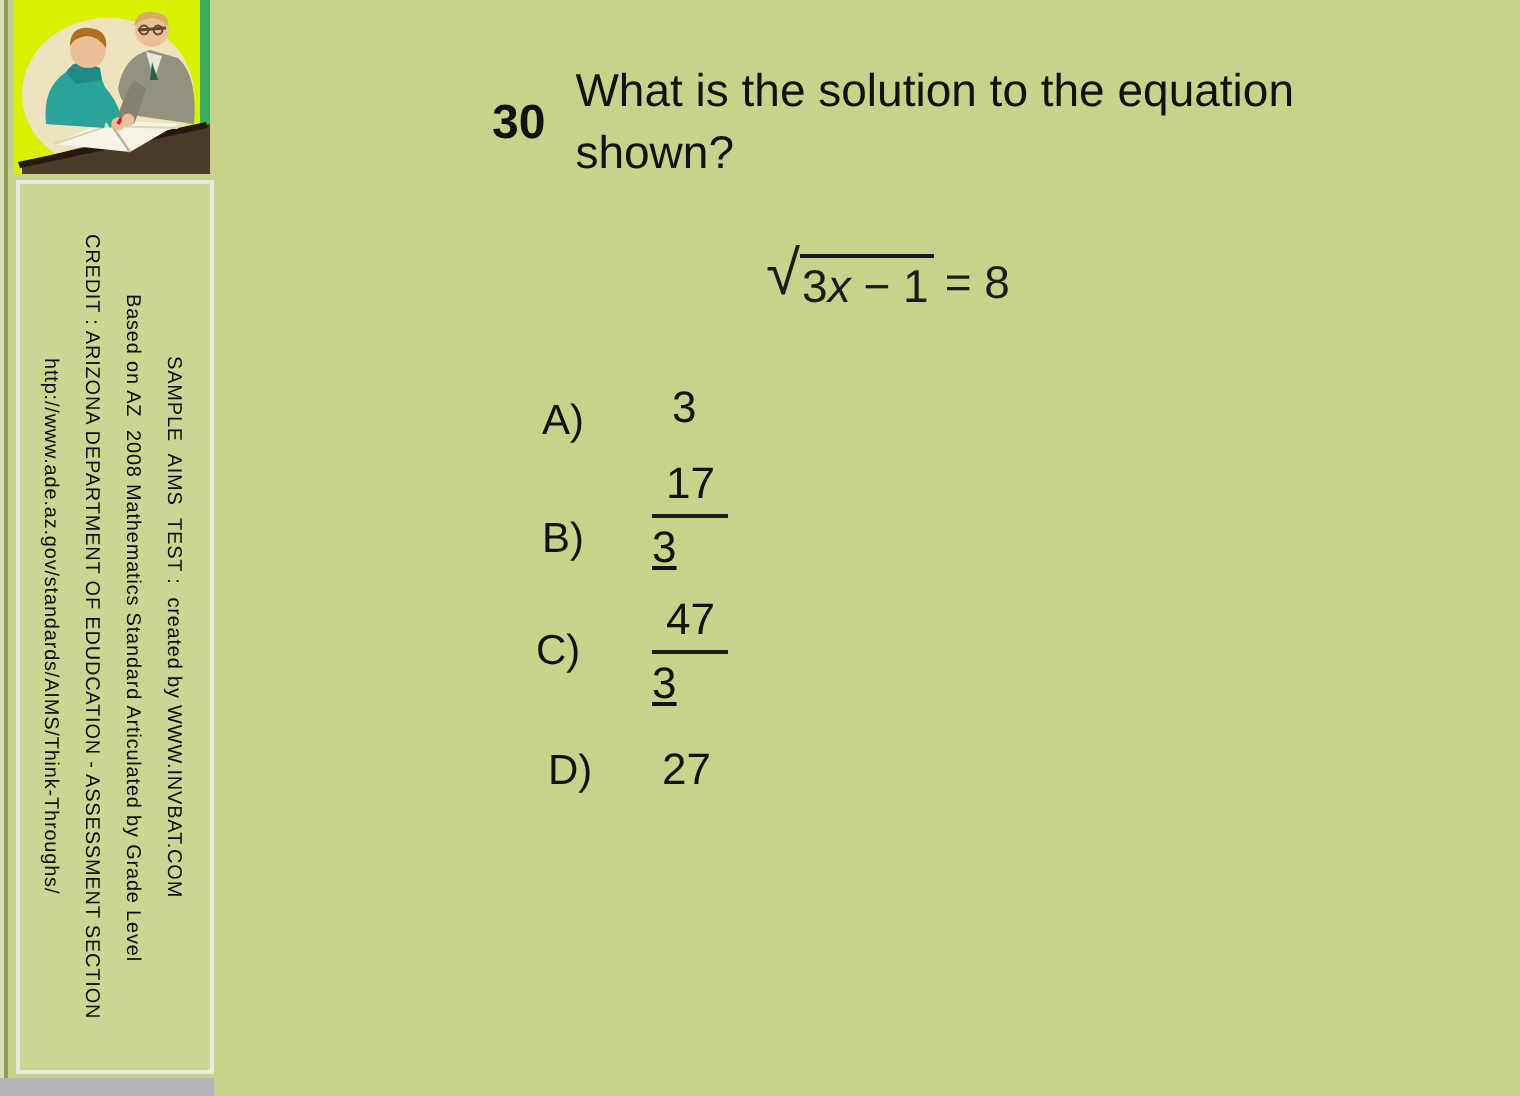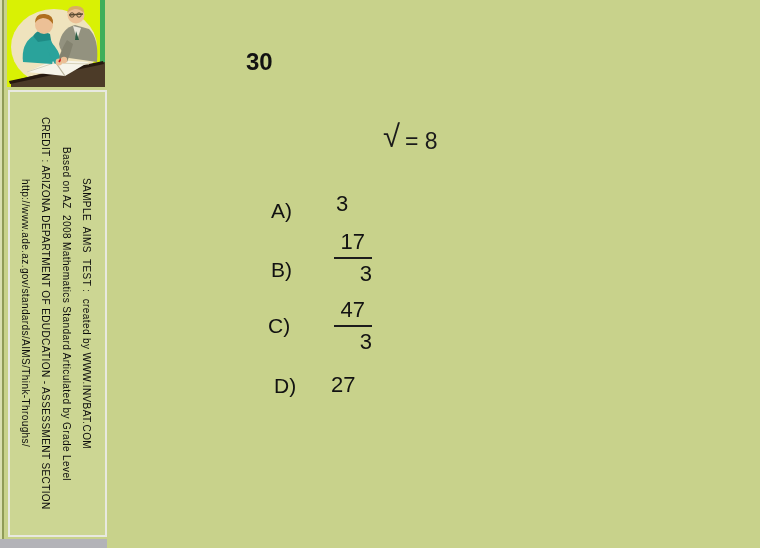"What is the solution to" span.qtext { html: none -> <span>What is the solution to the equation shown?</span> }
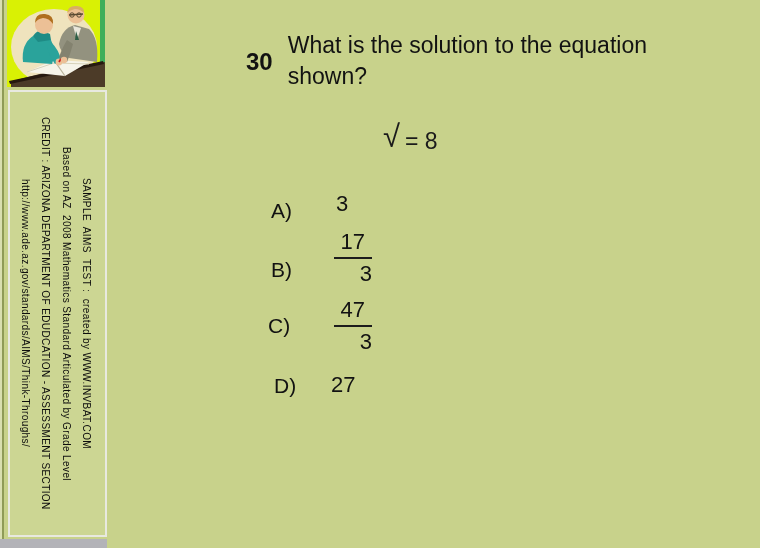"3x − 1" span.radicand { html: none -> <span><span>3</span><i>x</i><span> − 1</span></span> }
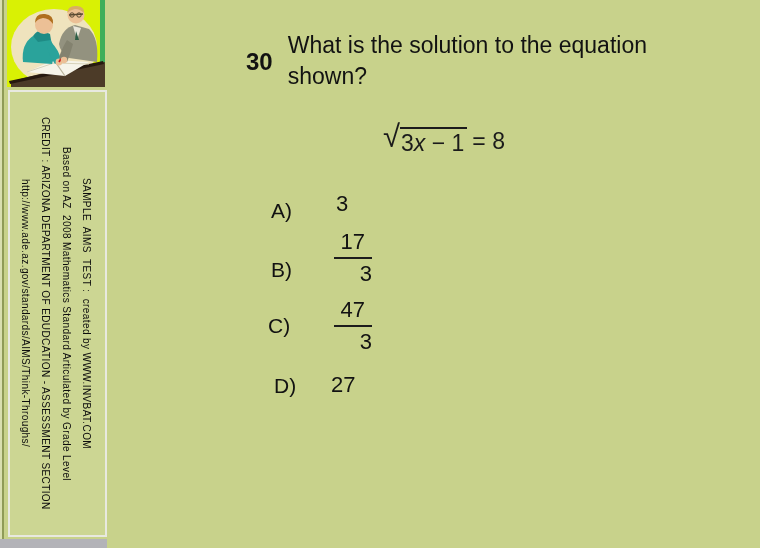"17" .frac { text-align: right -> left; text-decoration: none -> underline }
